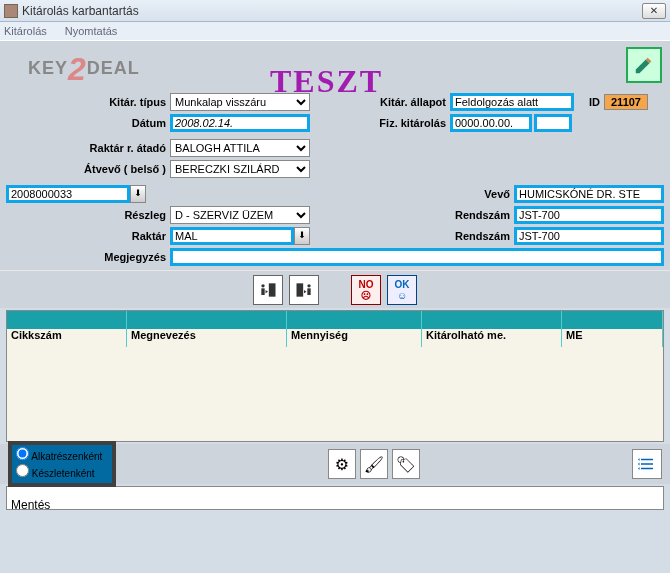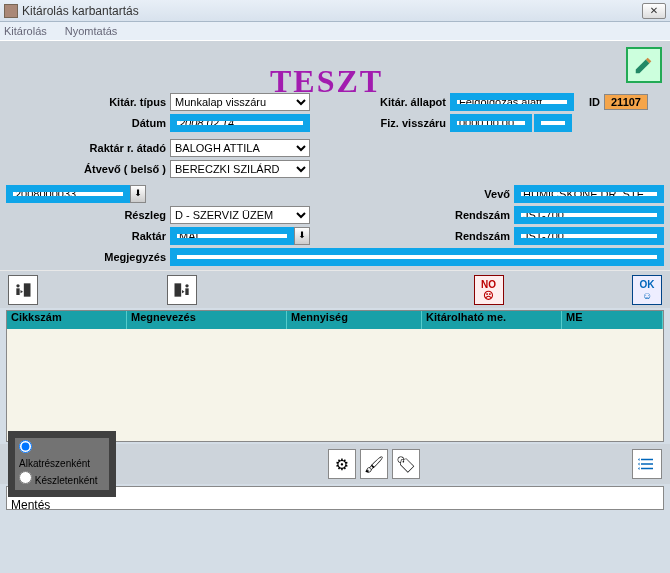"KEY2DEAL" div.logo-key2deal { html: none -> <div> <span>KEY</span><span>2</span><span>DEAL</span> </div> }
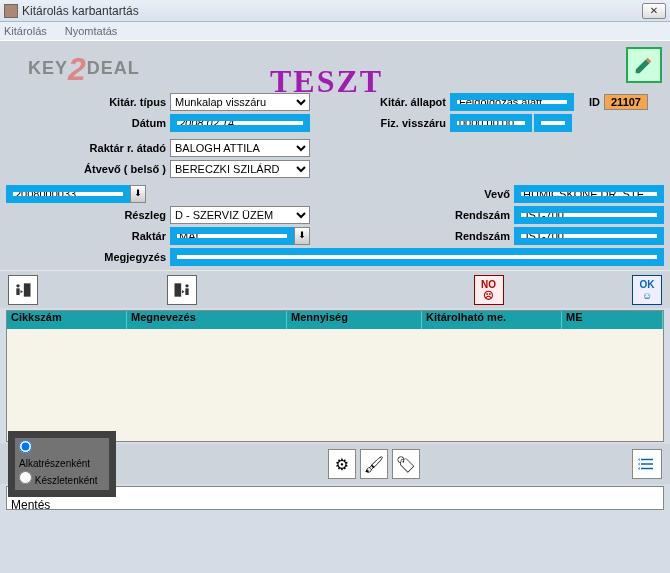"Feldolgozás alatt" .fld { border: 7px solid #0ea5e9 -> 3px solid #0ea5e9 }
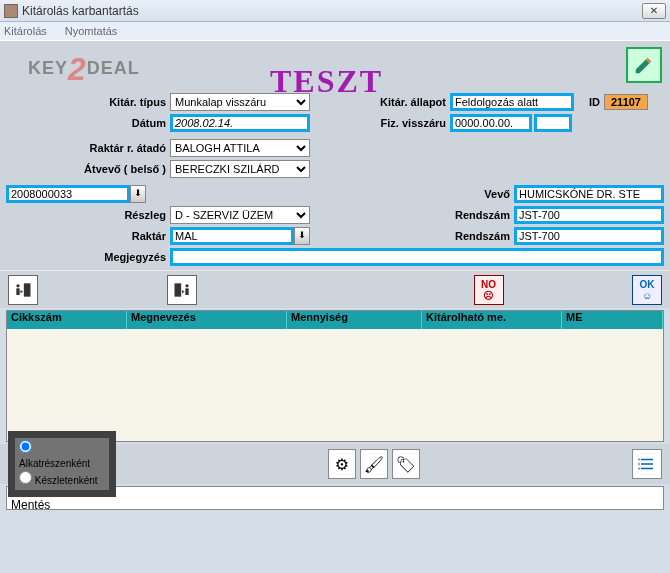"Fiz. visszáru" span.lbl { text: visszáru -> kitárolás }
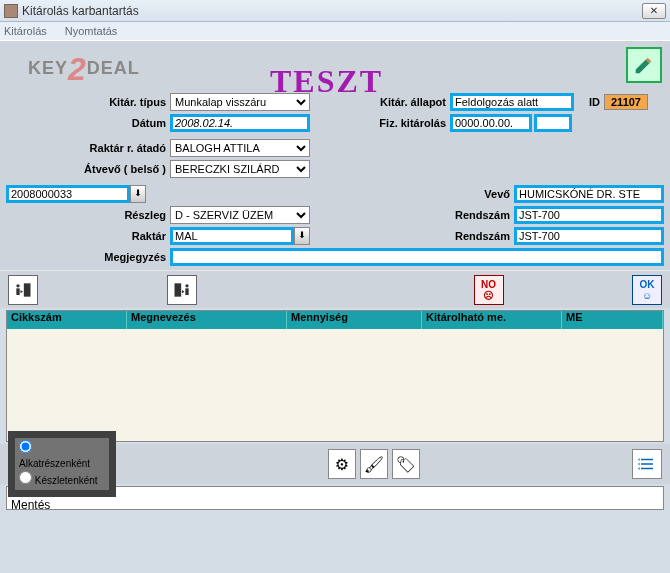"NO" .btn-row { justify-content: space-between -> center }
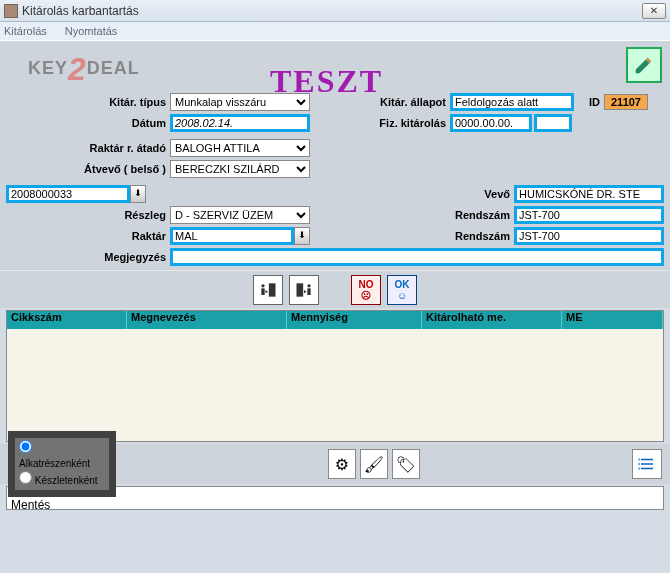"Cikkszám" .grid-head > div { padding: 0 4px -> 18px 4px }
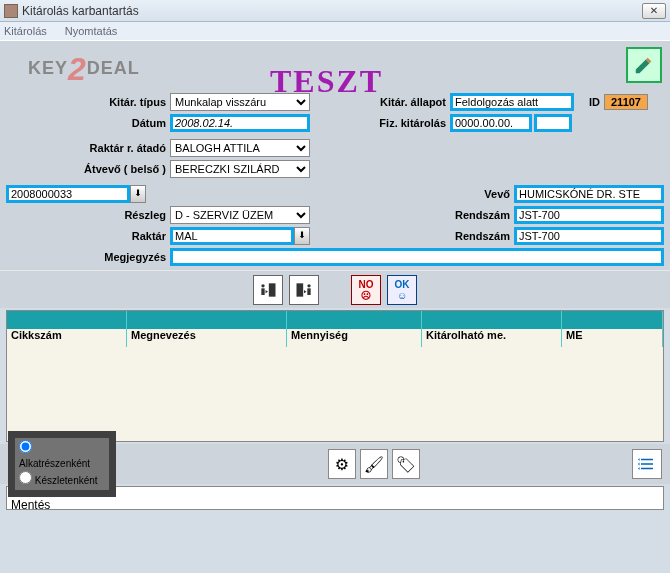"Alkatrészenként" .radio-box { background: #737373 -> #0369a1; border: 7px solid #404040 -> 4px solid #404040 }
